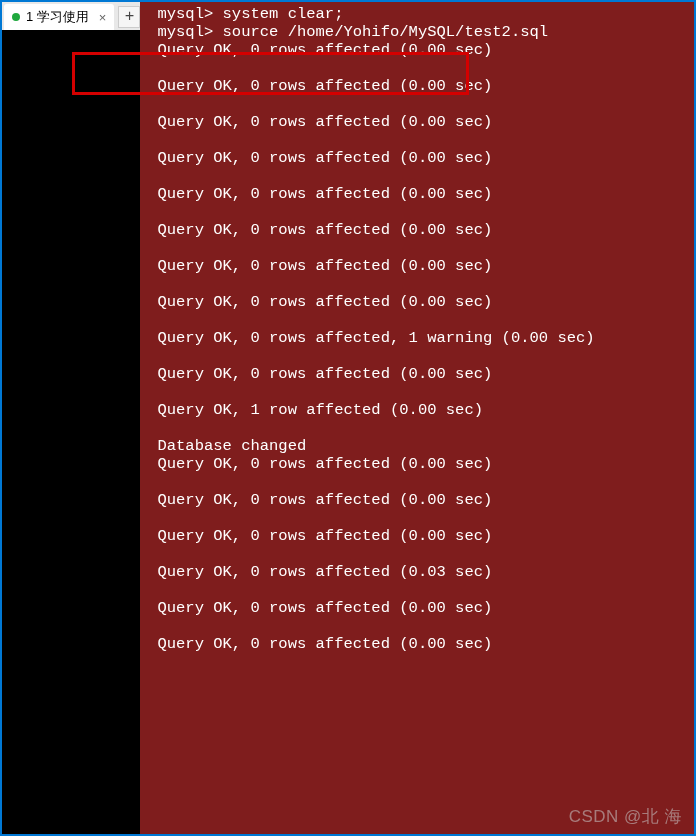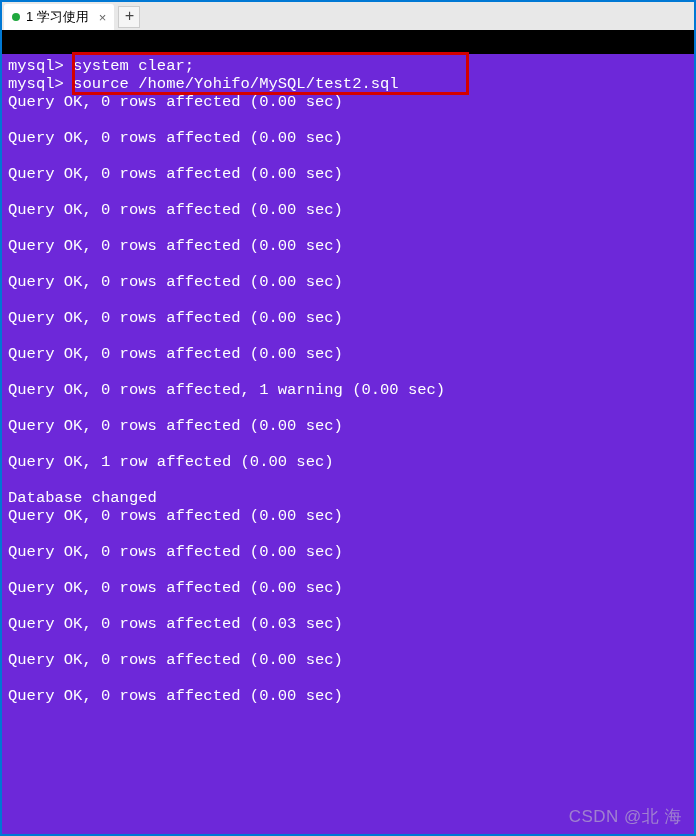"1 学习使用" .window { flex-direction: column -> none }
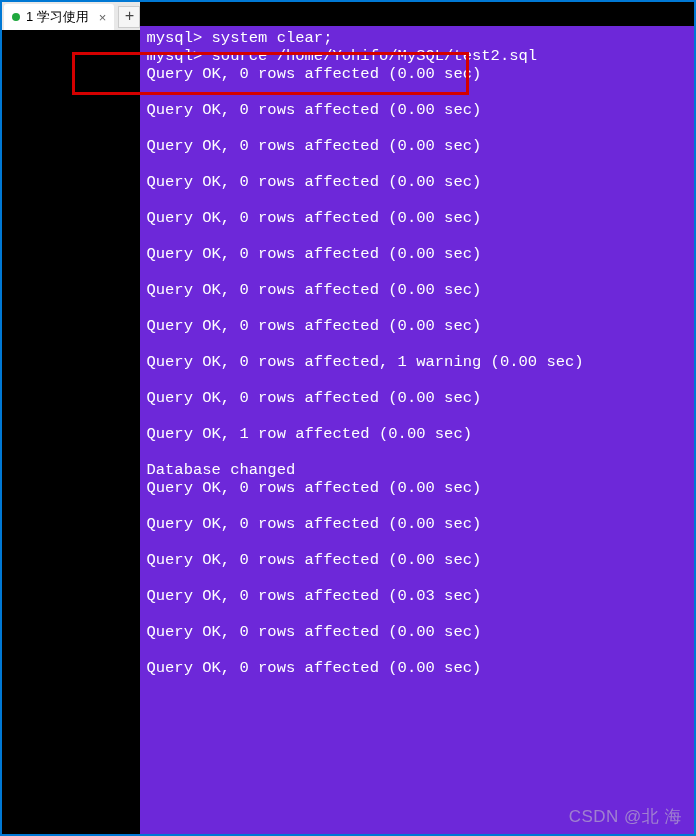"mysql> system clear;" .terminal { background: #6d28d9 -> #7f1d1d; margin-top: 24px -> none; padding: 4px 6px -> 4px 17px }
